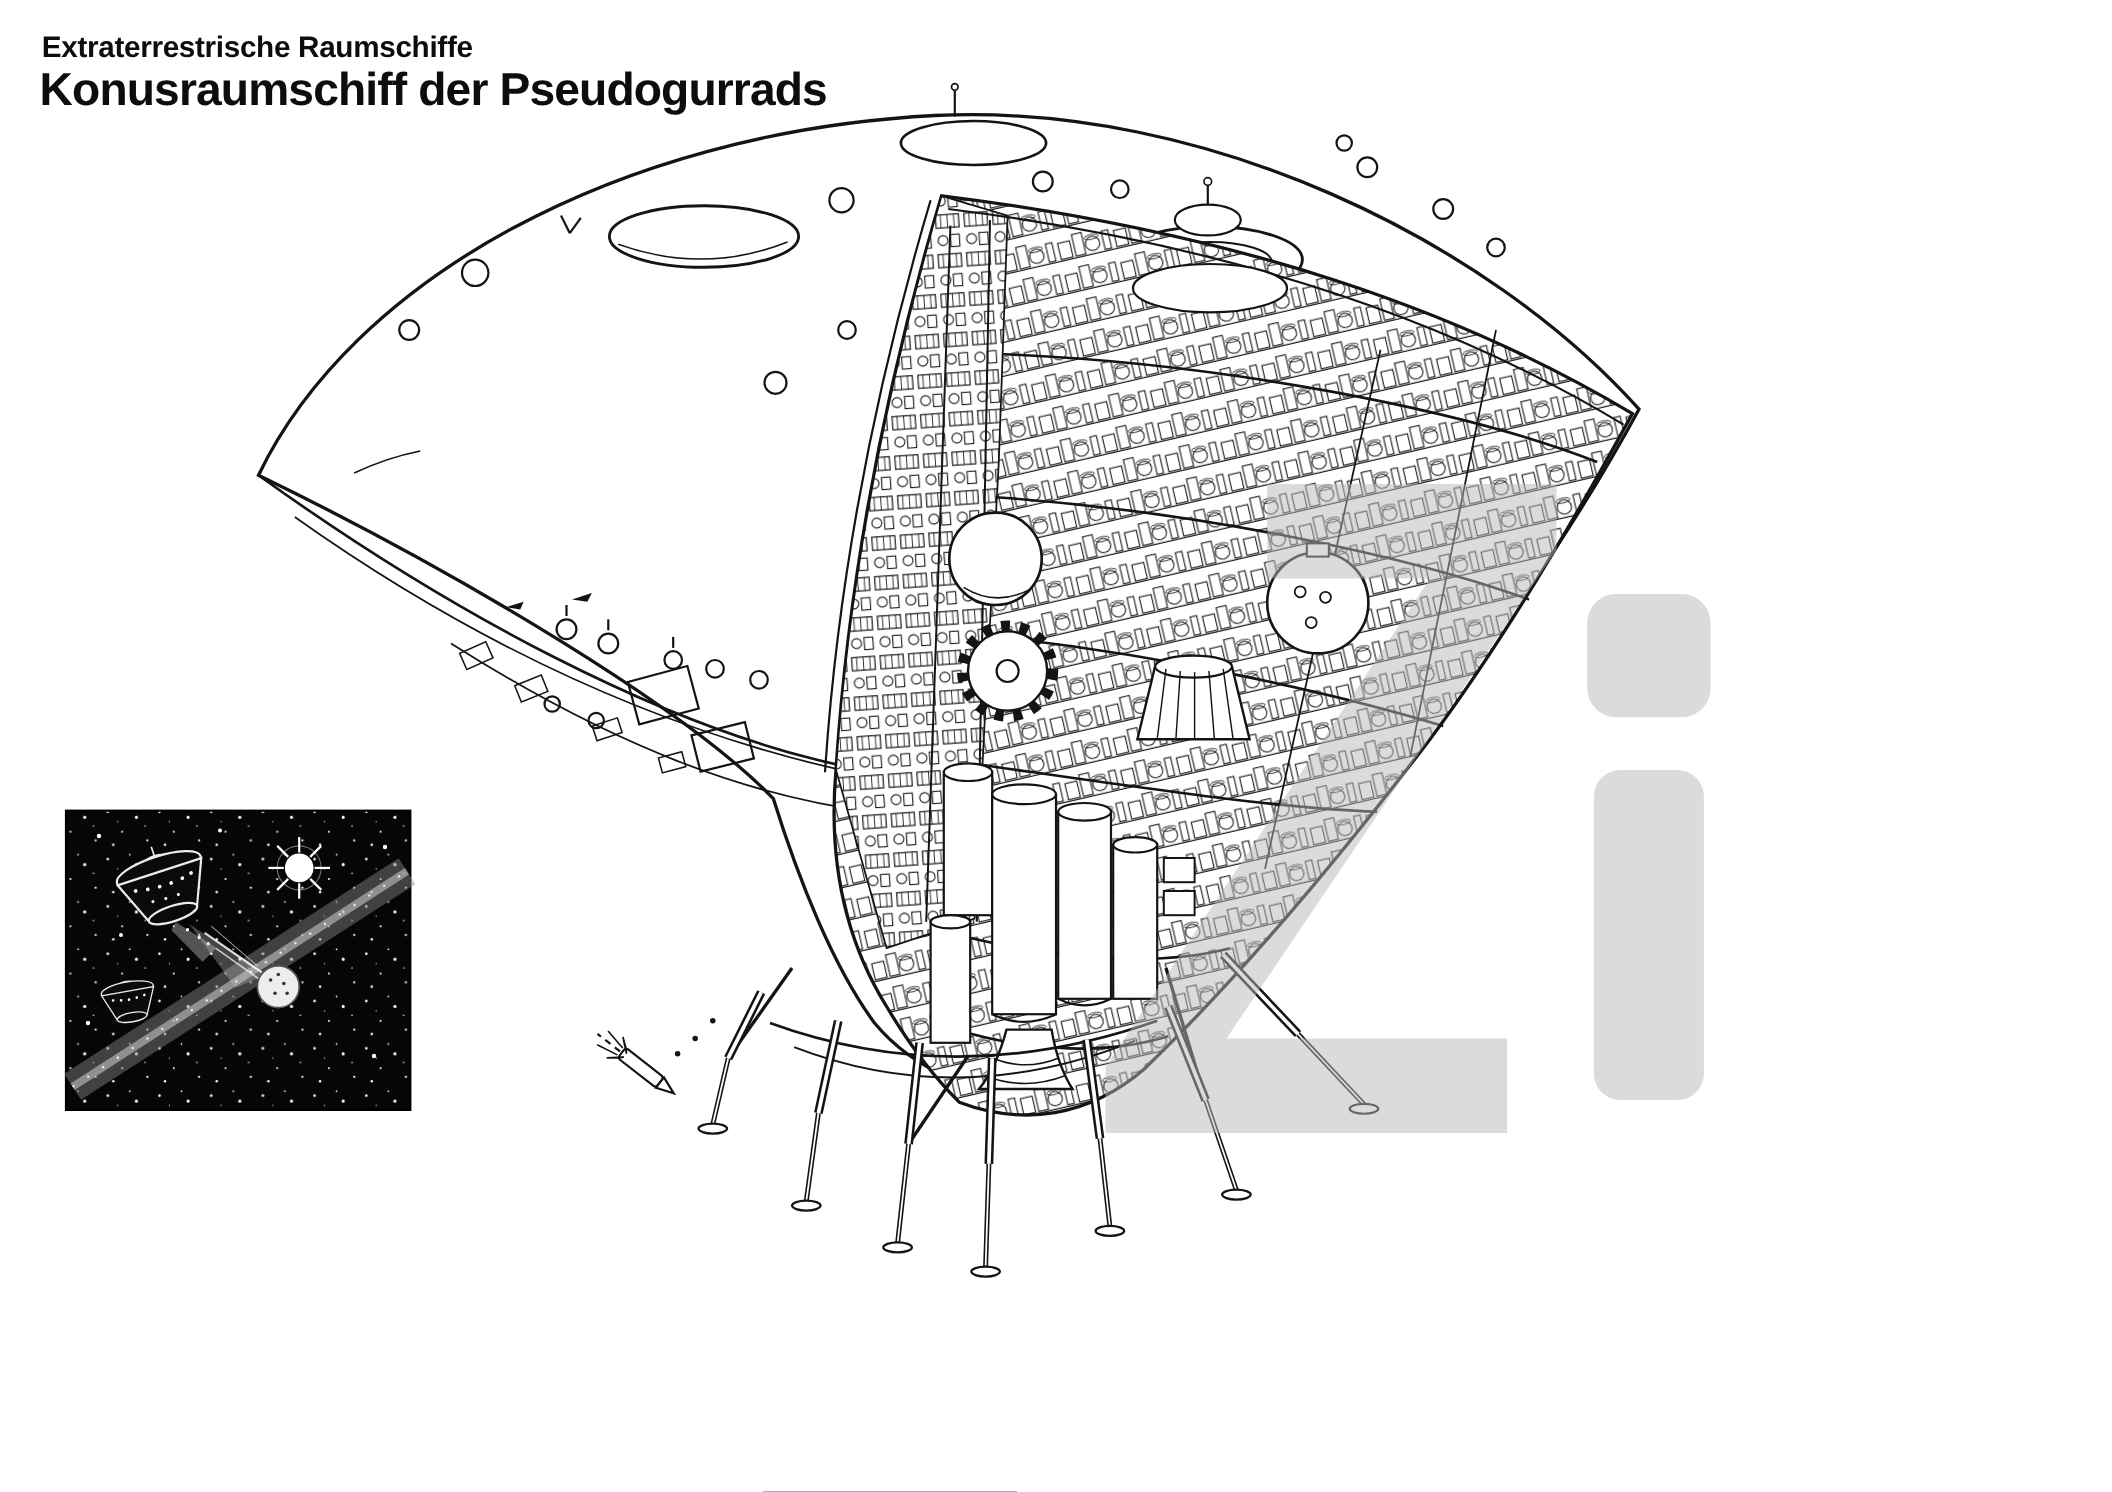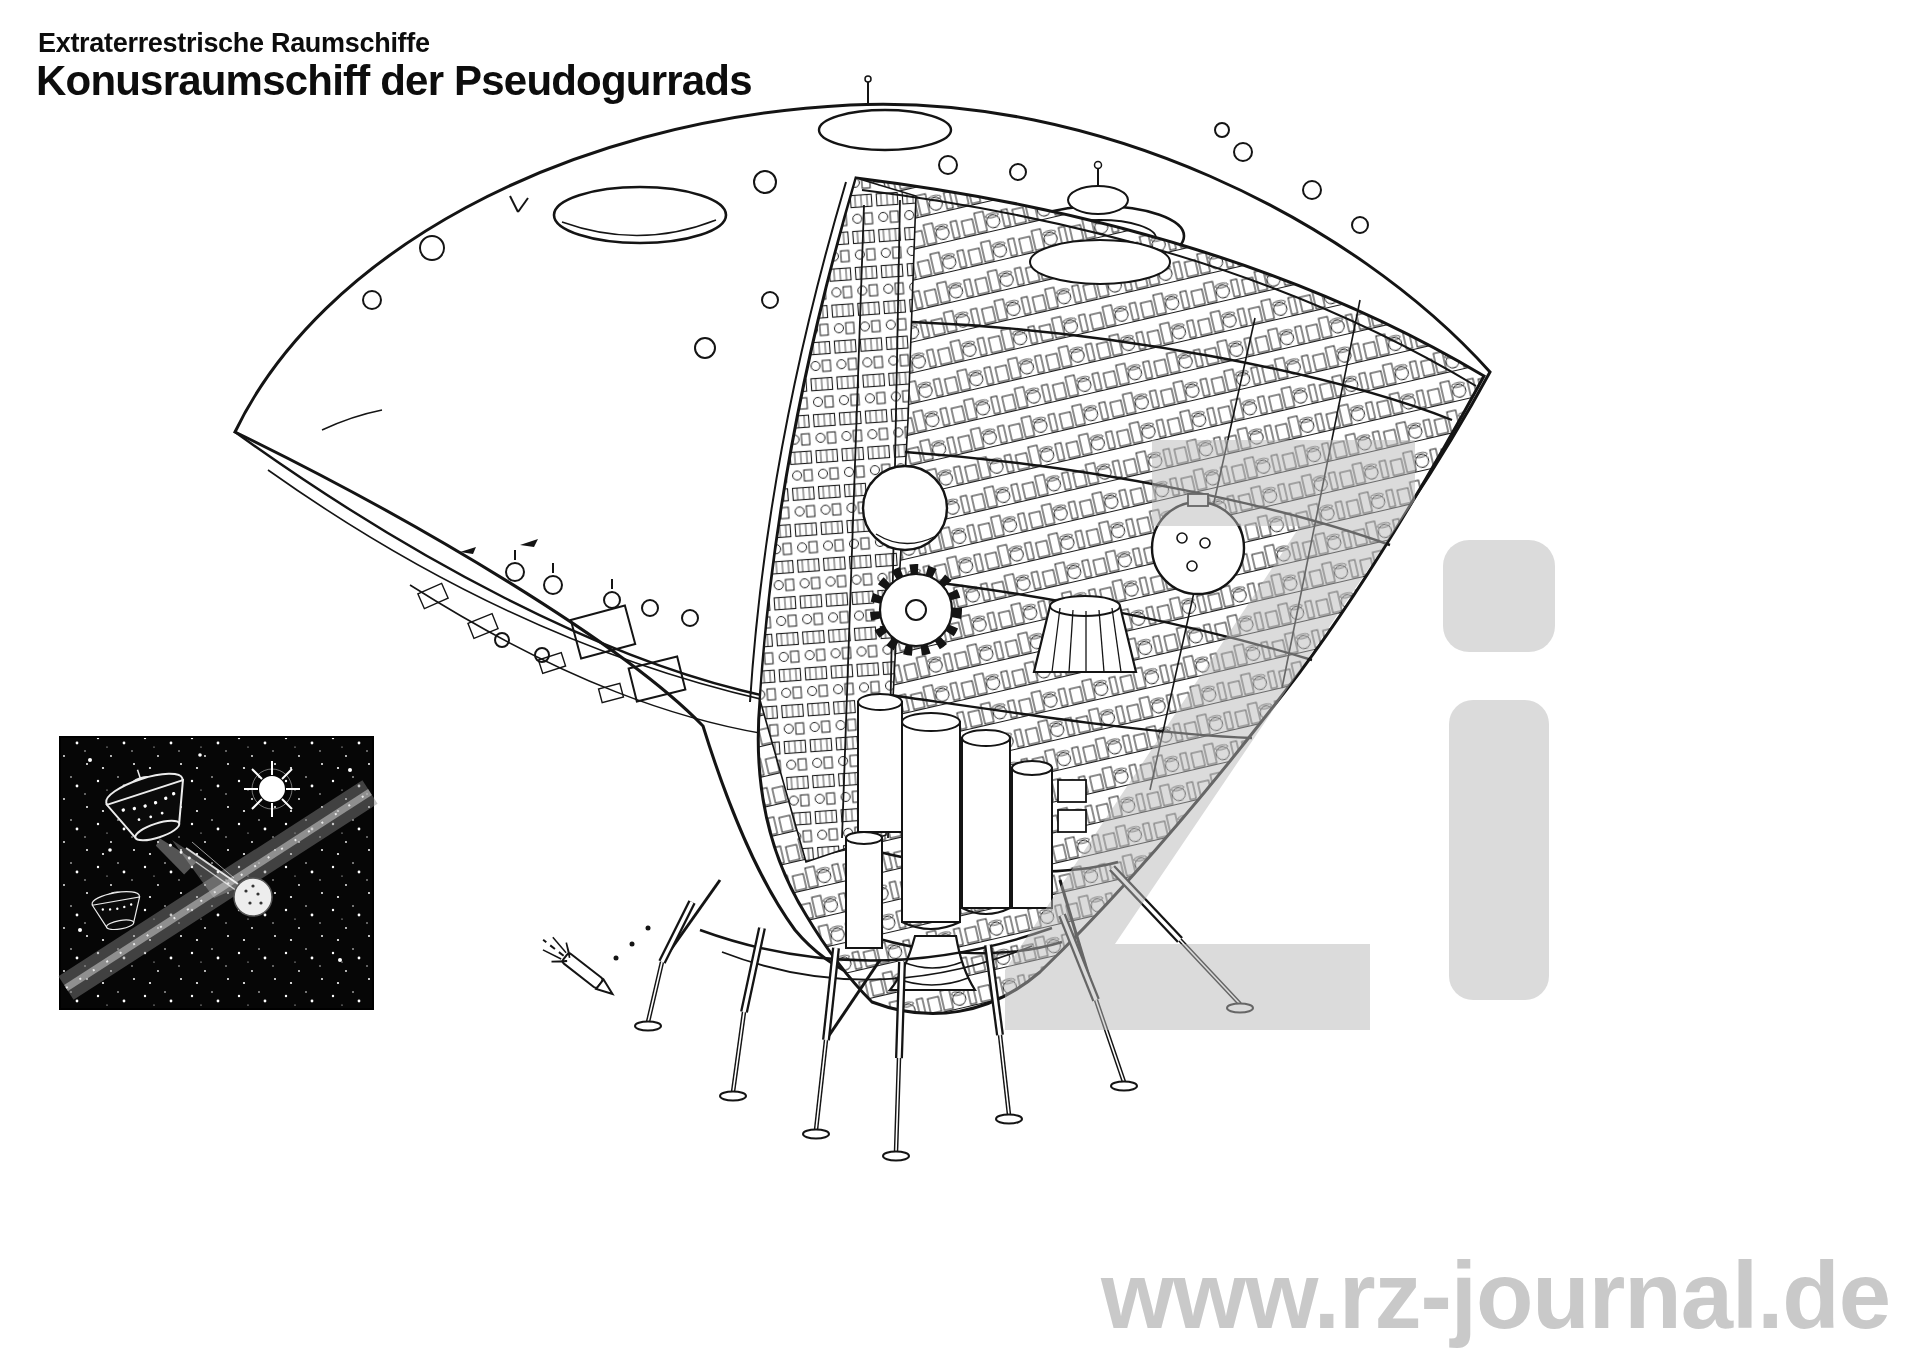"www.rz-journal.de" div.wm-url { html: <div>www.rz-journal.de</div> -> none }
